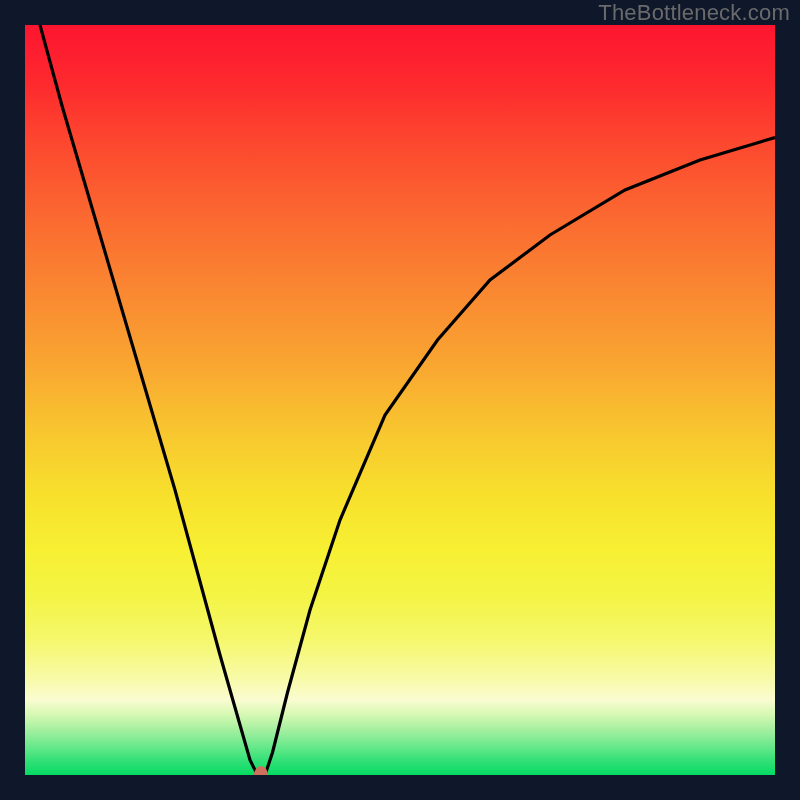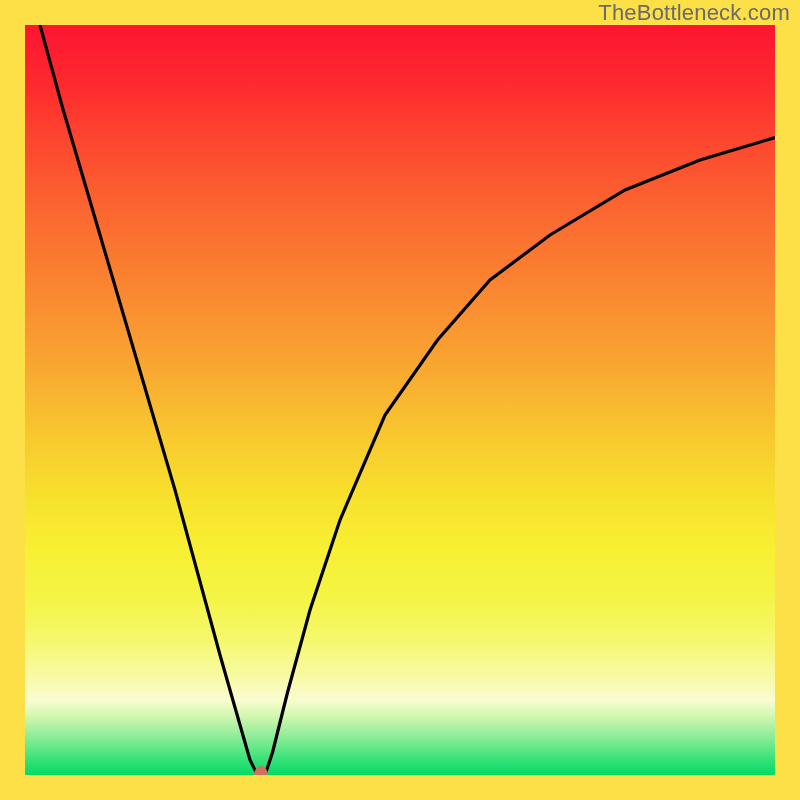"TheBottleneck.com" .frame { background: #fde047 -> #0f172a }
